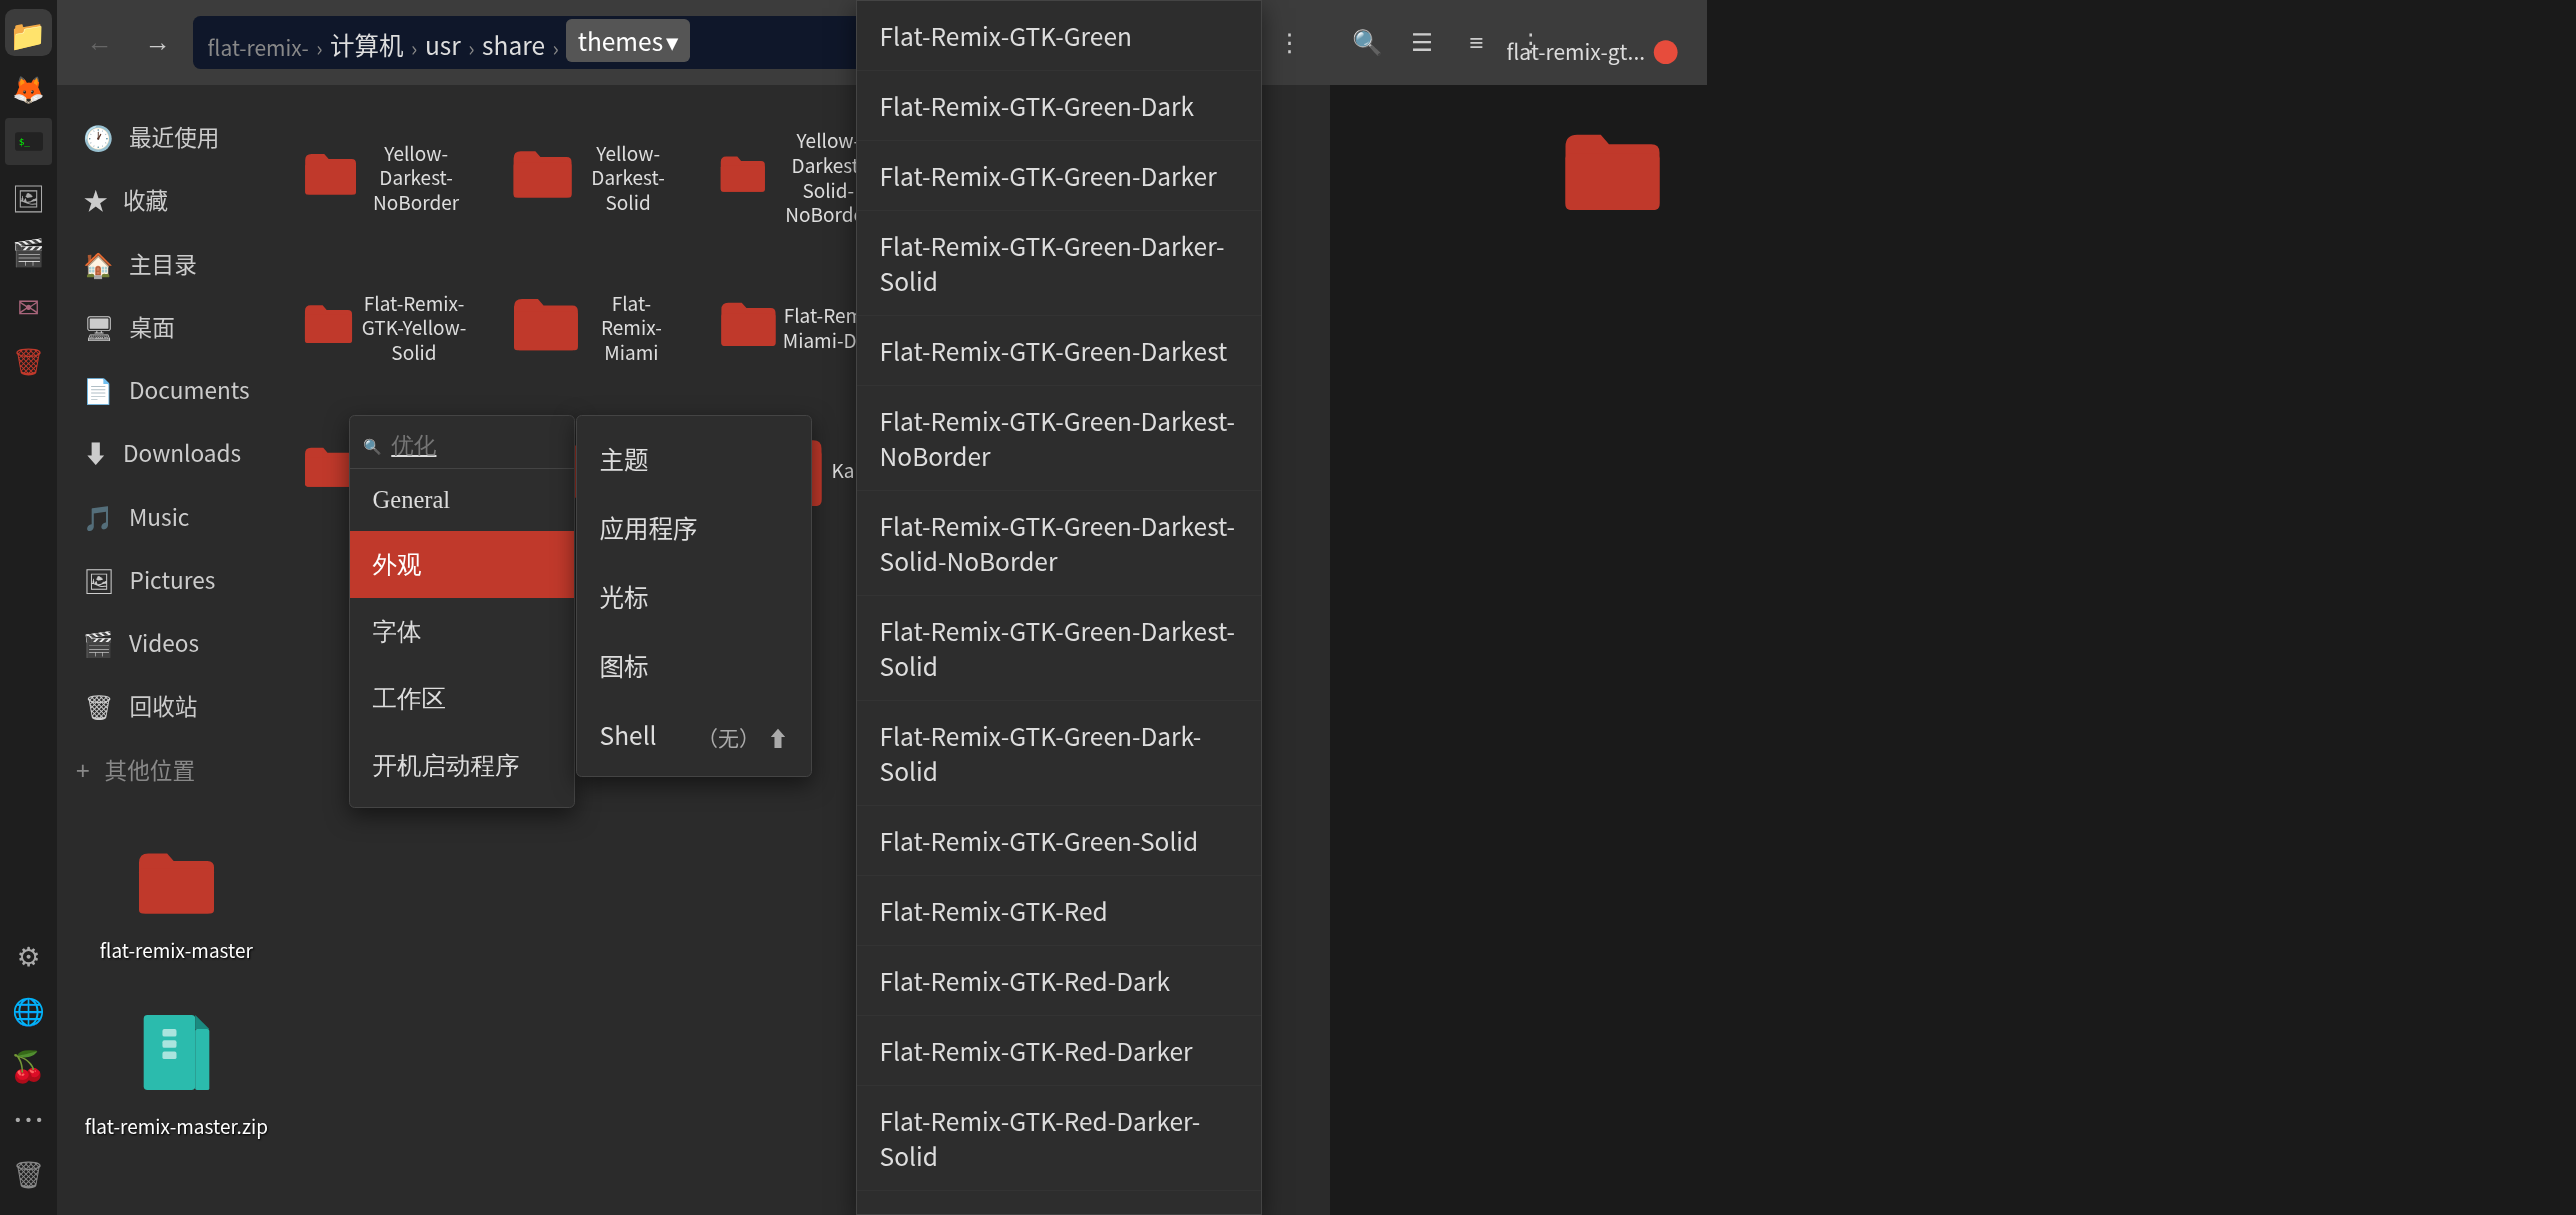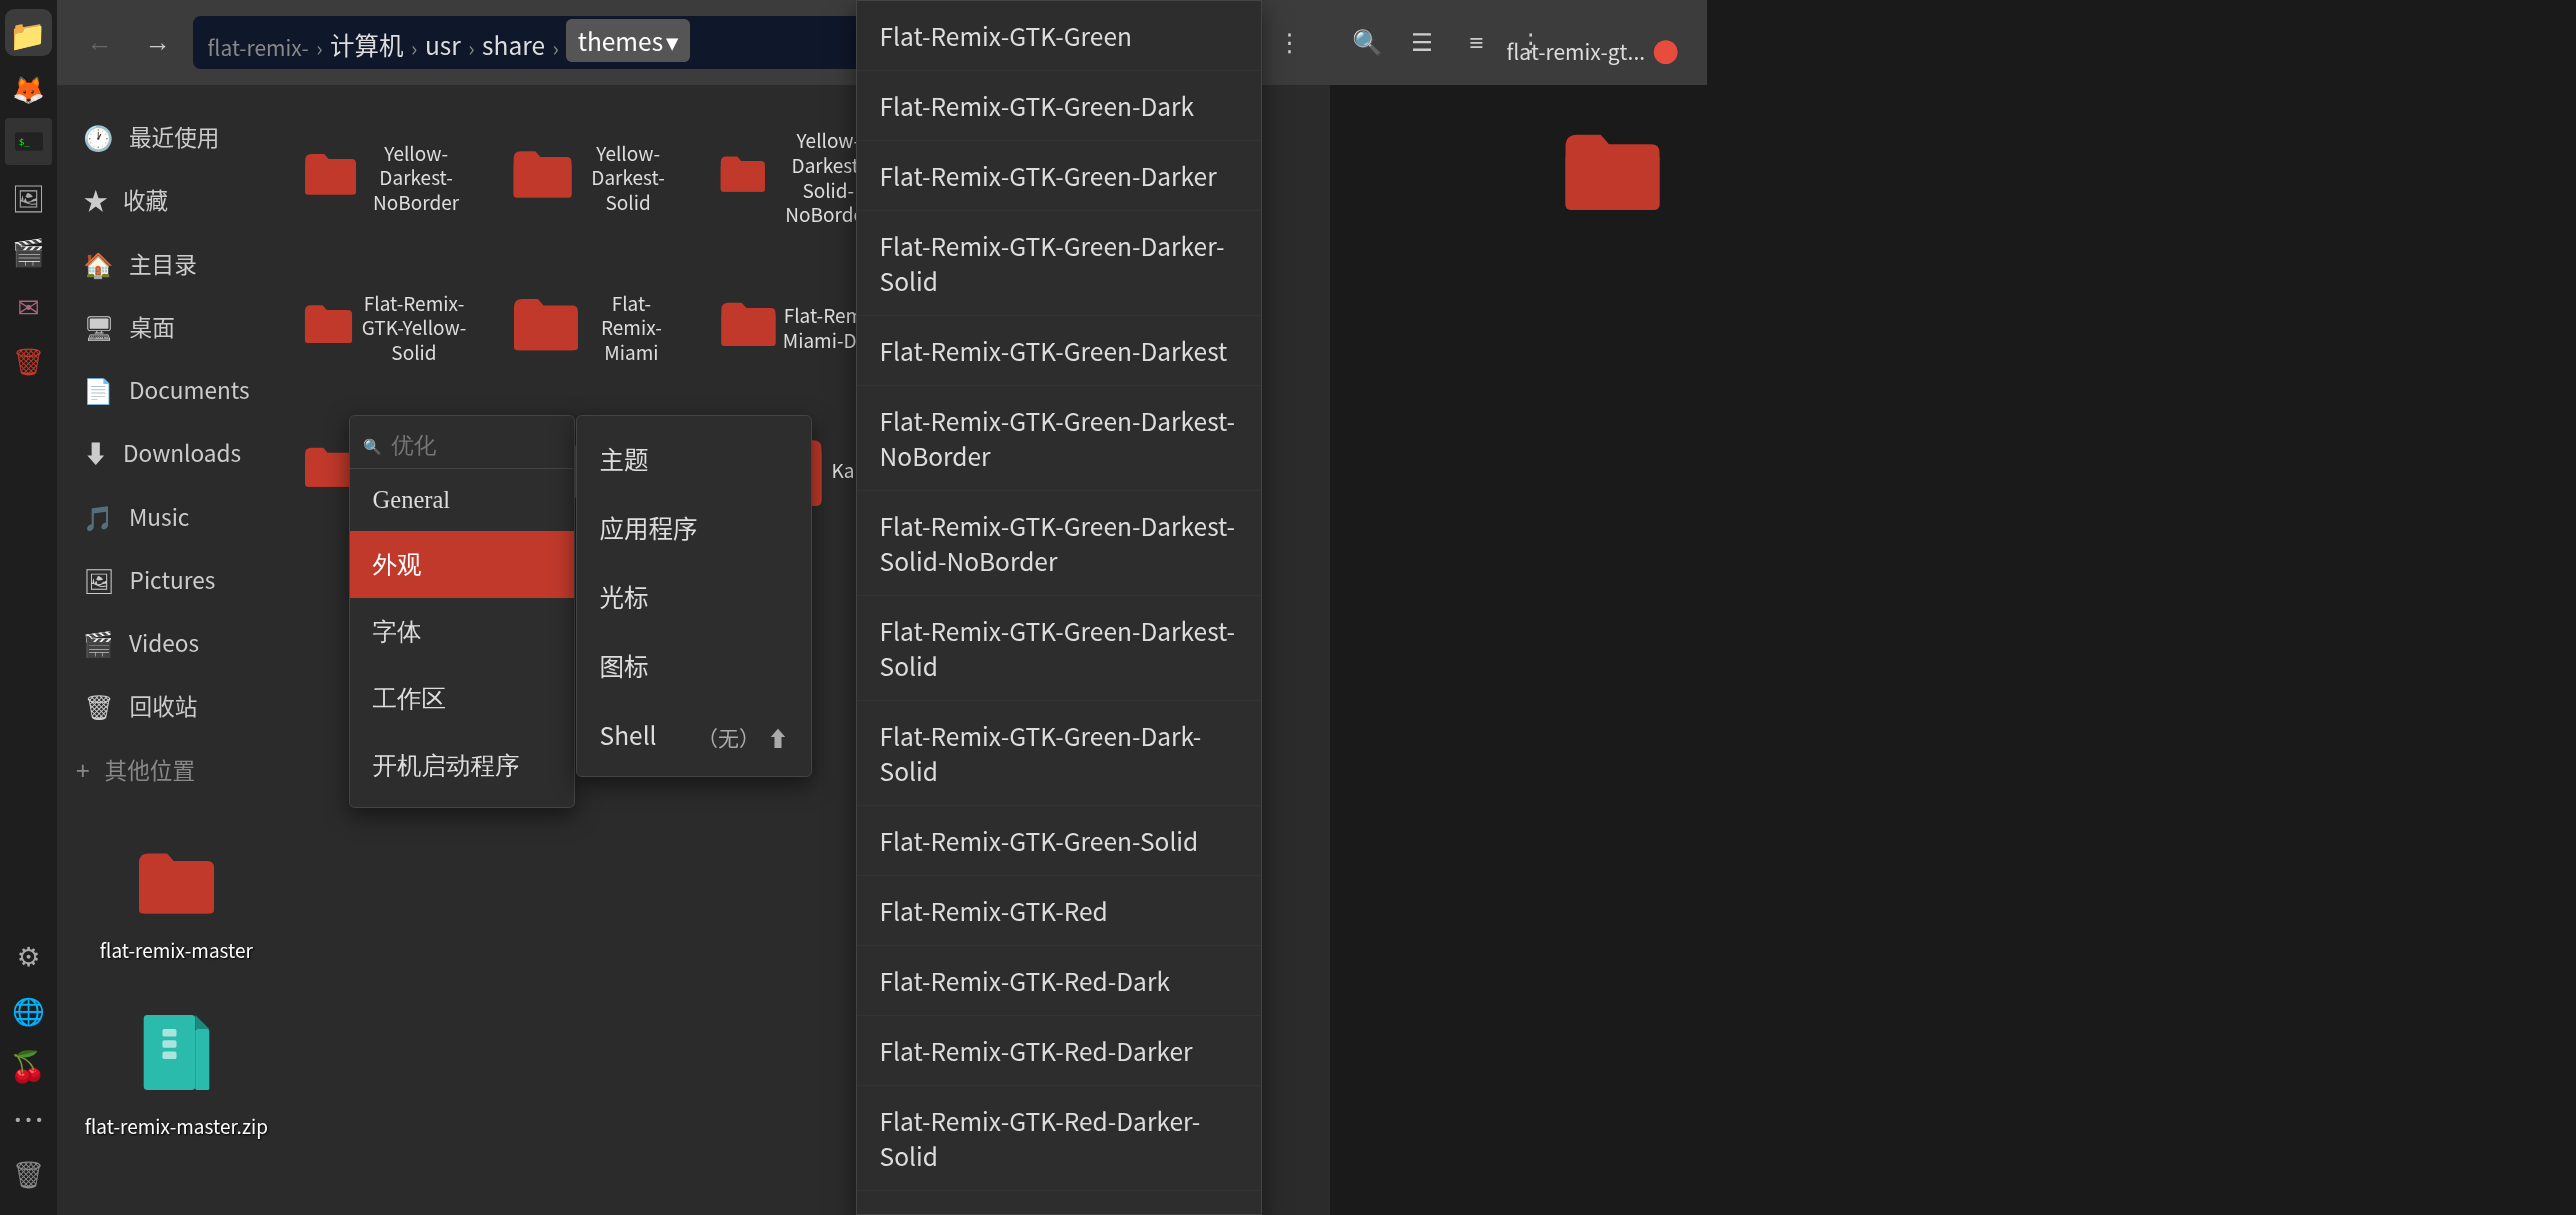"优化" input { text-decoration: none -> underline }
